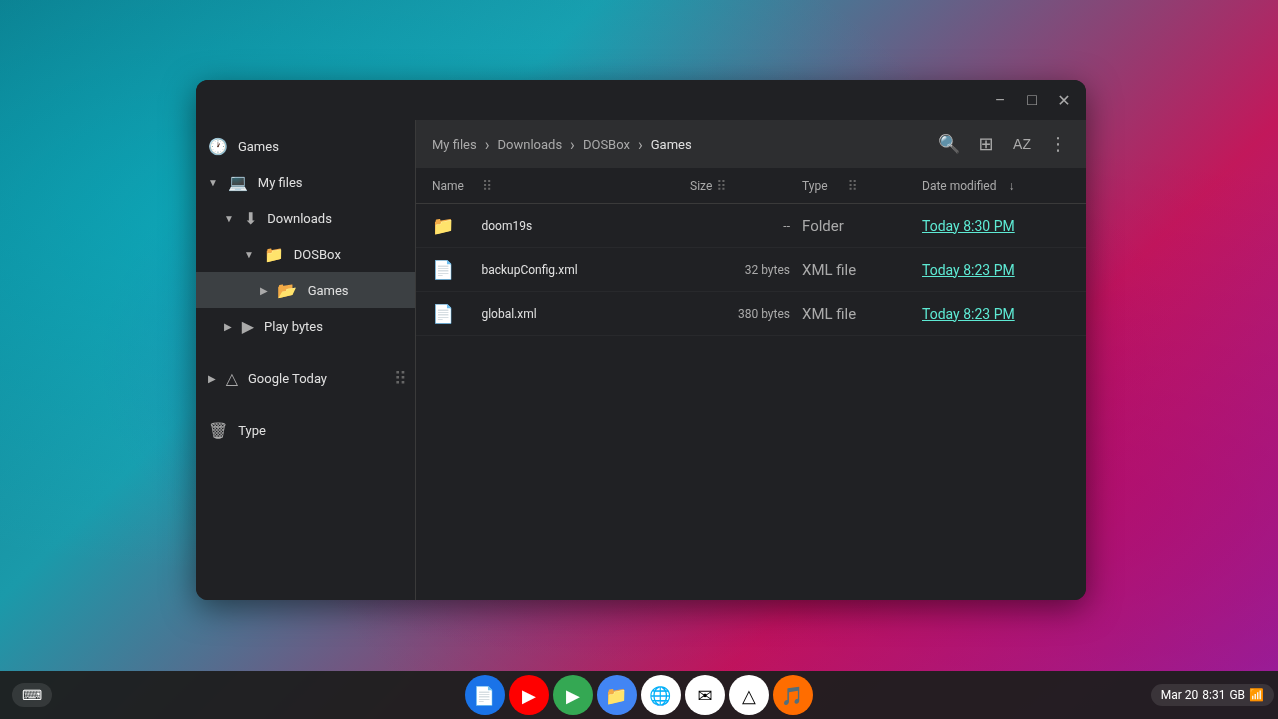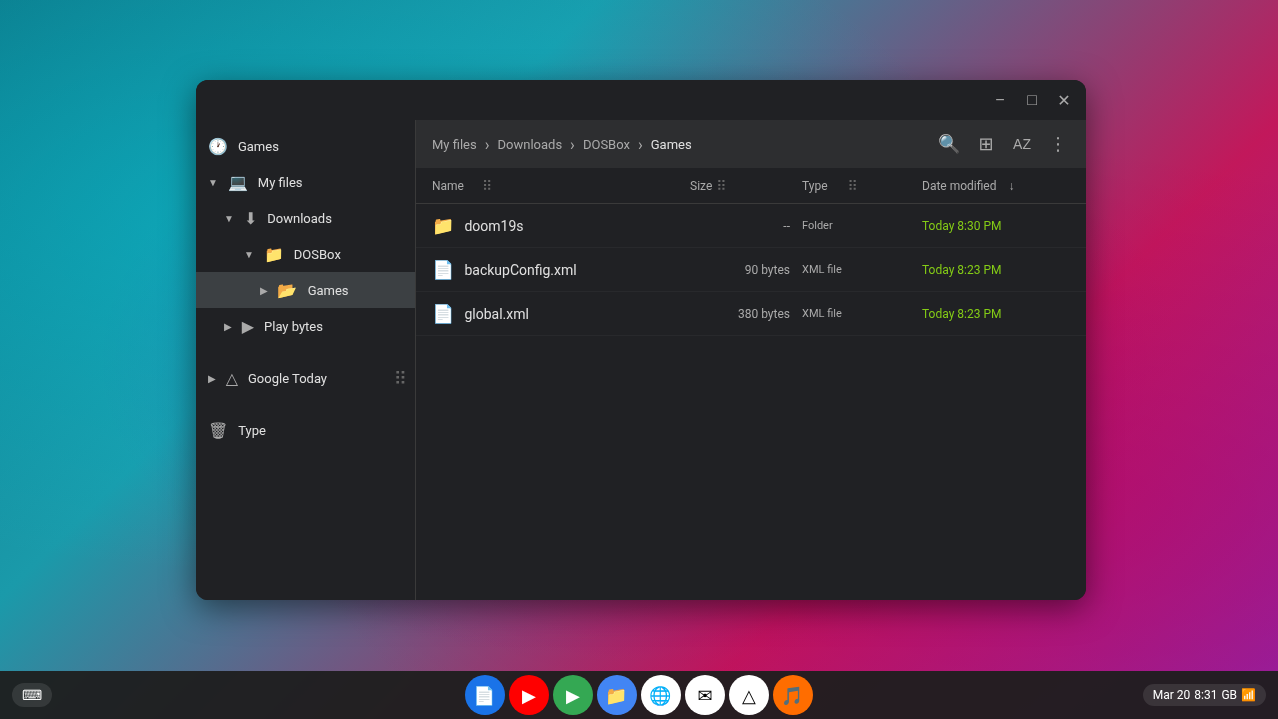"doom19s" .file-name { font-size: 14px -> 12px; margin-left: none -> 17px }
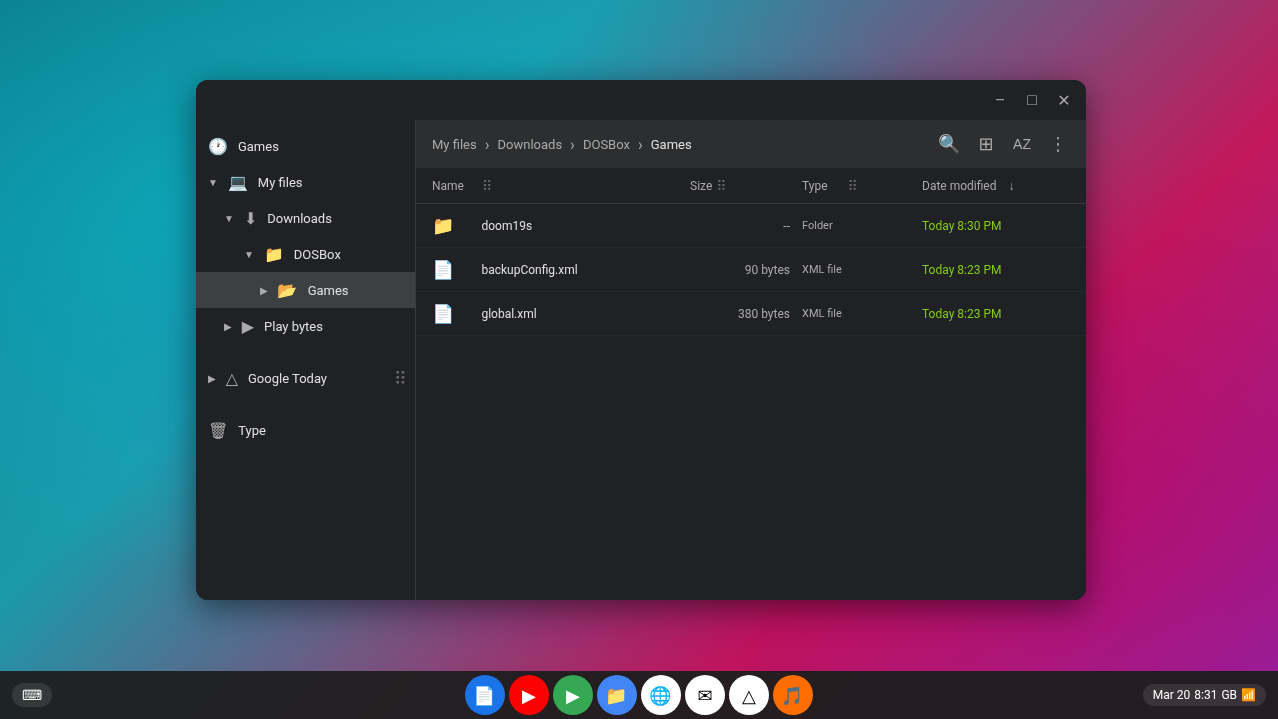"Folder" .file-type { font-size: 11px -> 15px }
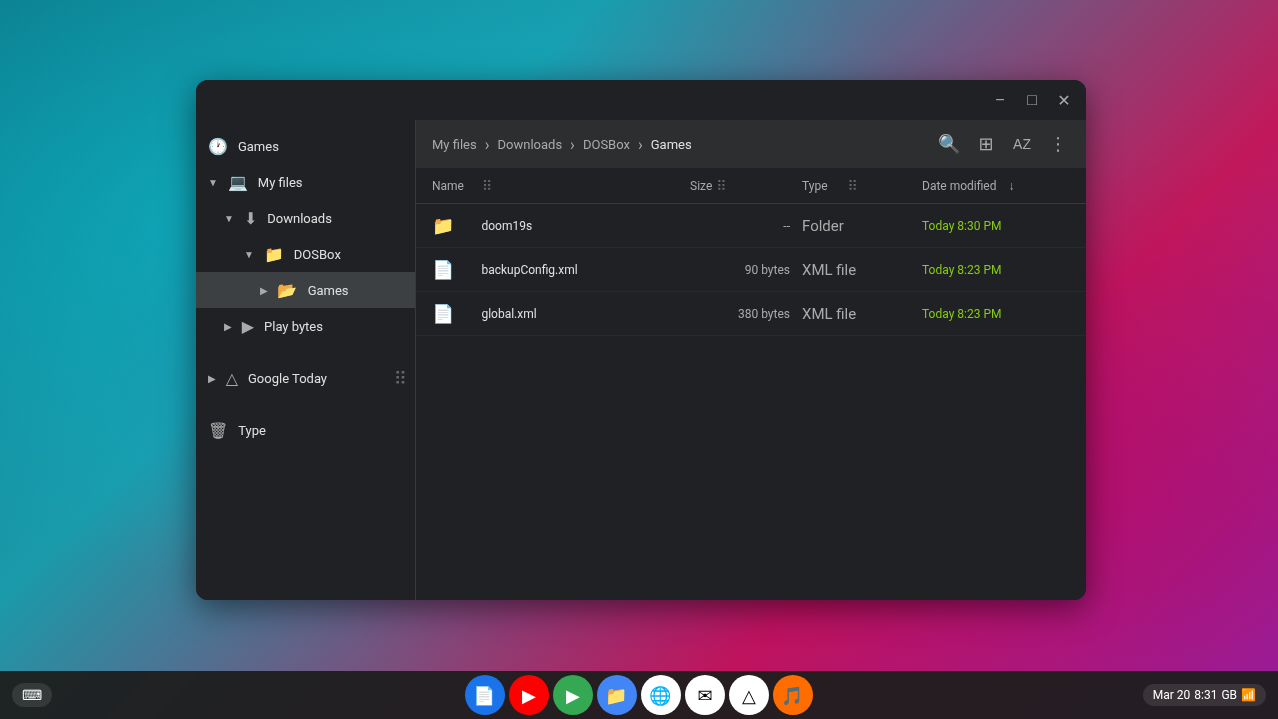"Today 8:30 PM" .file-date { color: #84cc16 -> #5eead4; font-size: 12px -> 14px; text-decoration: none -> underline }
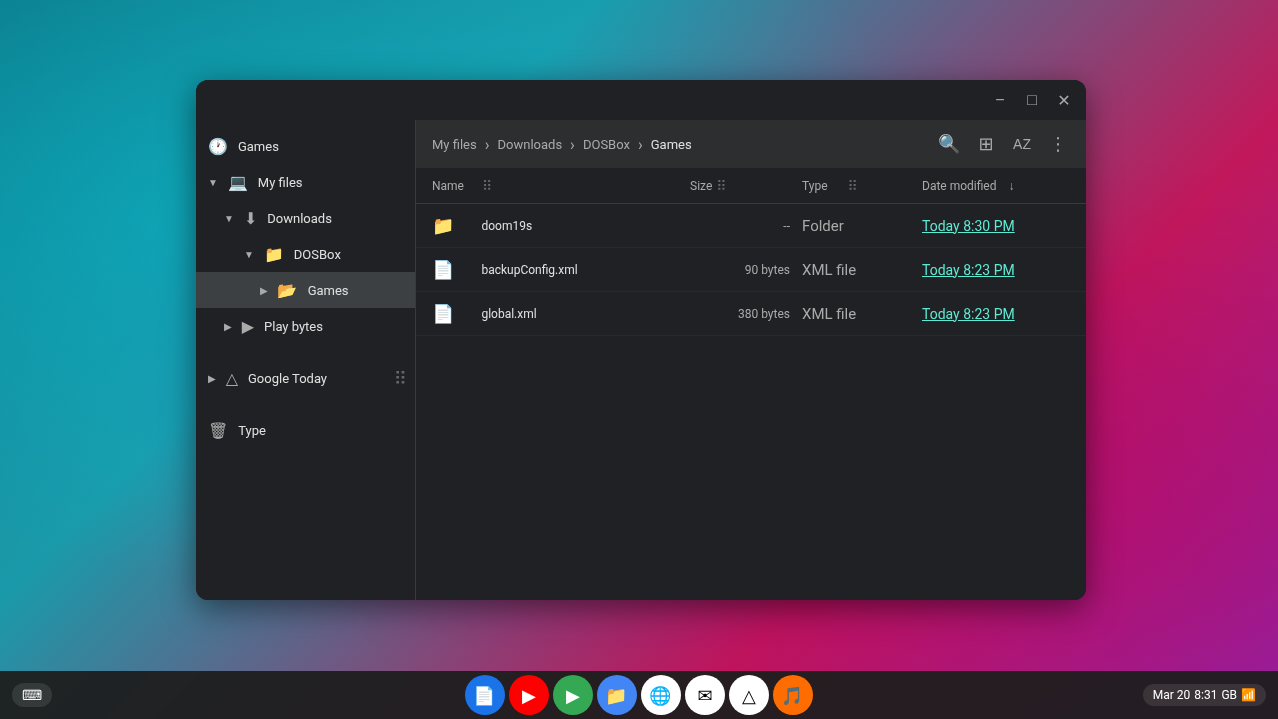"90 bytes" span.file-size { text: 90 -> 32 }
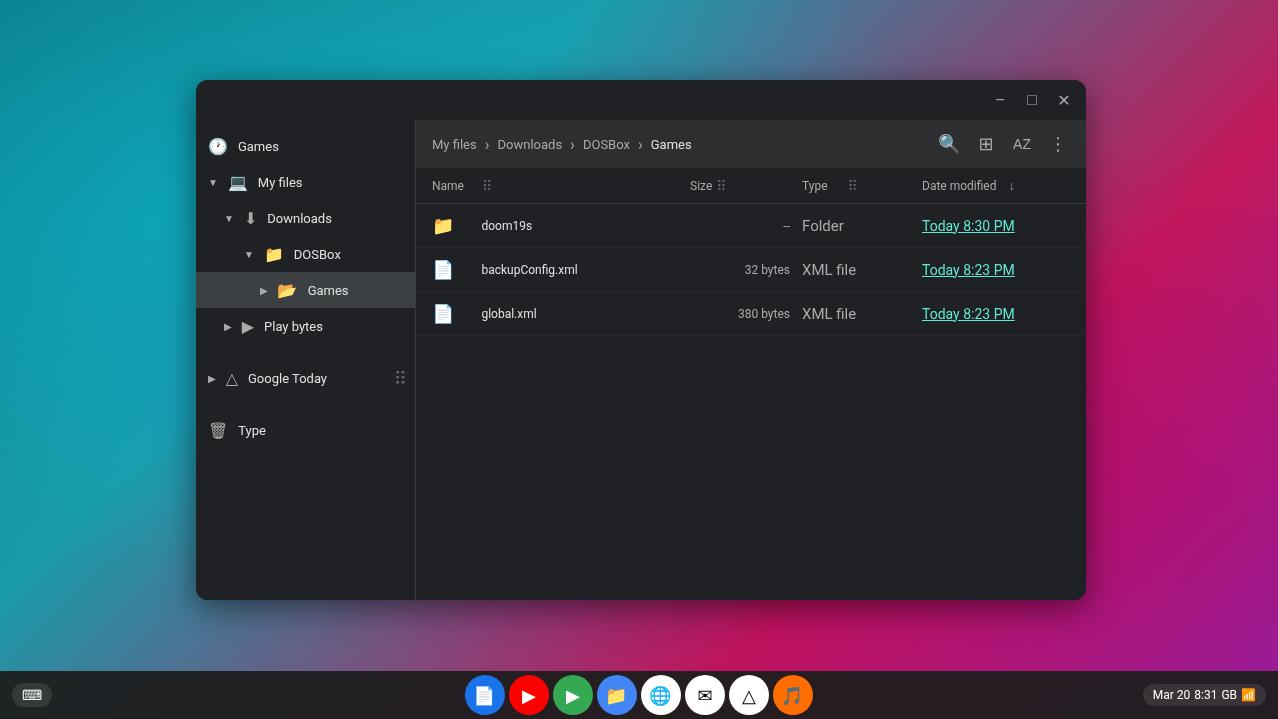"Mar 20" .taskbar-right { right: 12px -> 4px }
